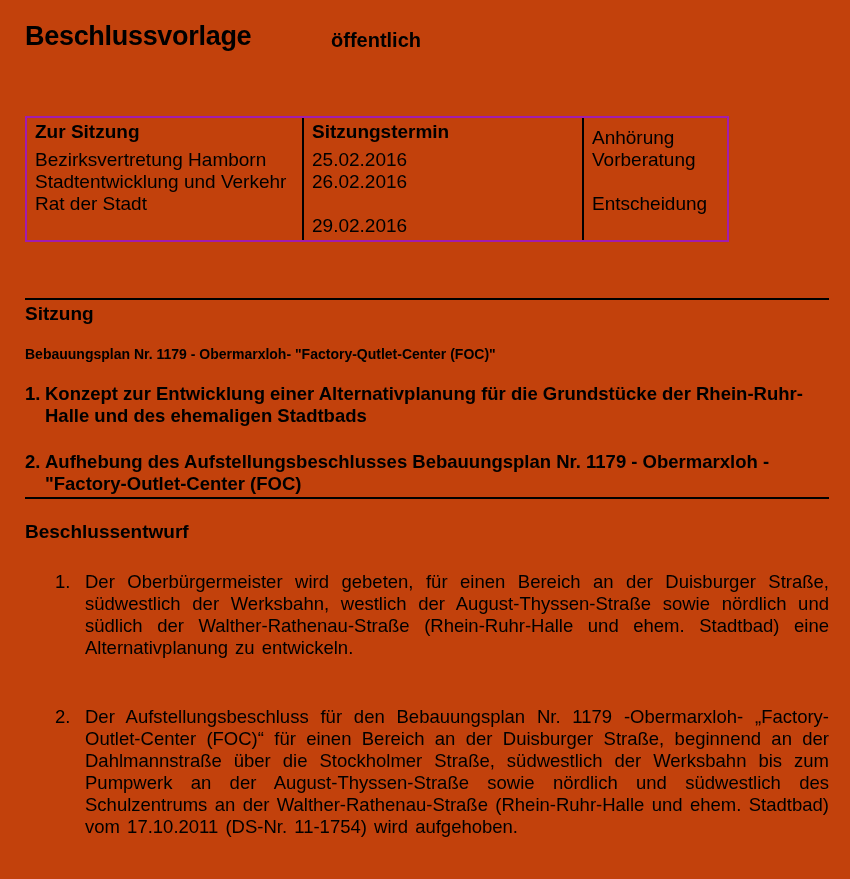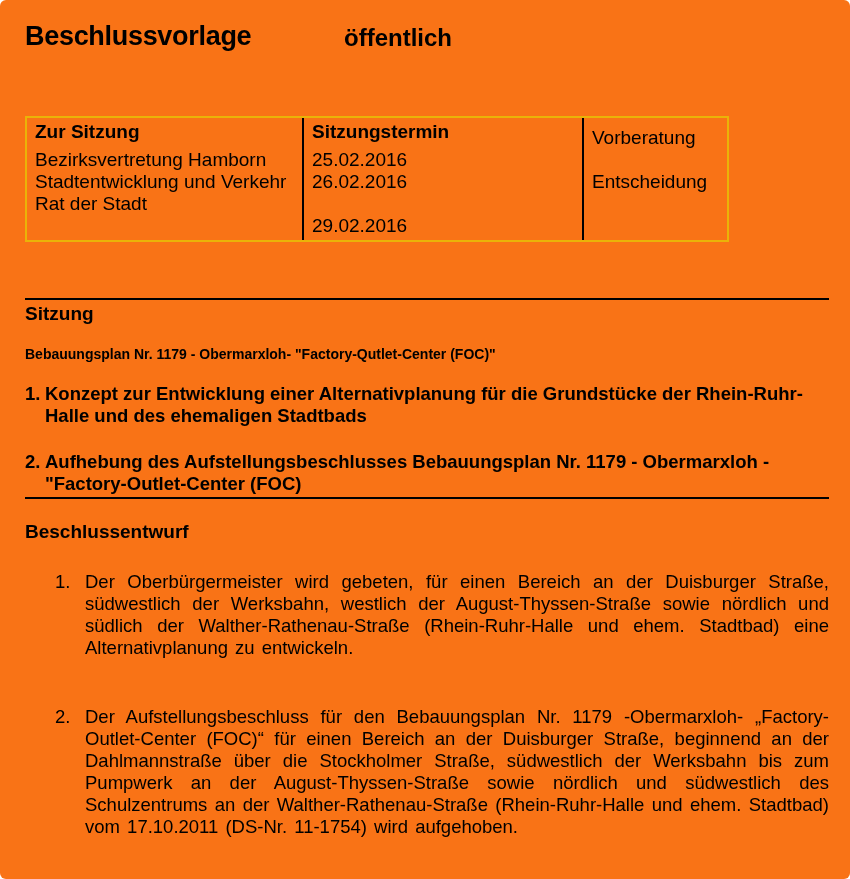"Beschlussvorlage" .page { background: #f97316 -> #c2410c; border-radius: 6px -> none }
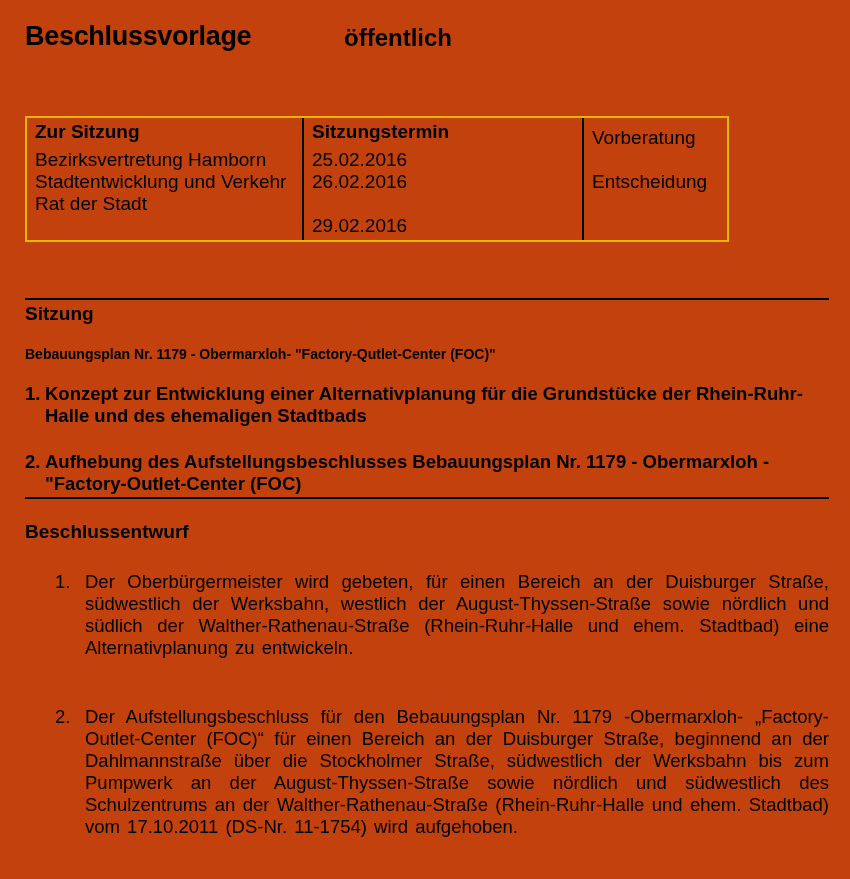"öffentlich" .visibility { font-size: 24px -> 20px; left: 319px -> 306px }
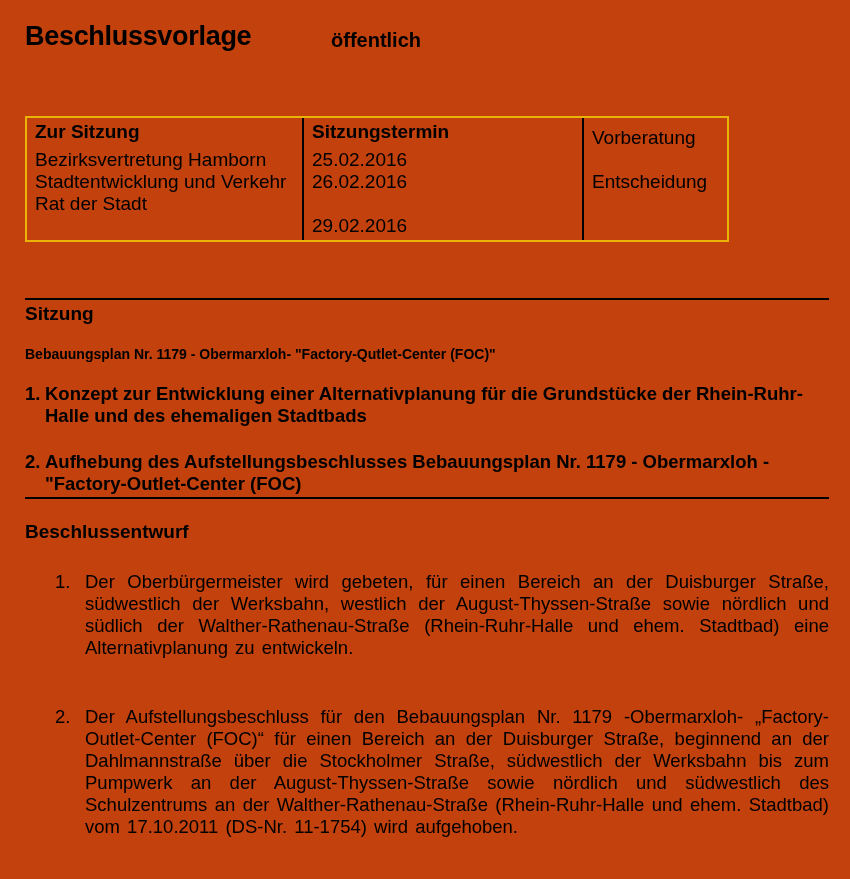"Zur Sitzung" .meeting-table { border: 2px solid #eab308 -> 2px solid #a21caf }
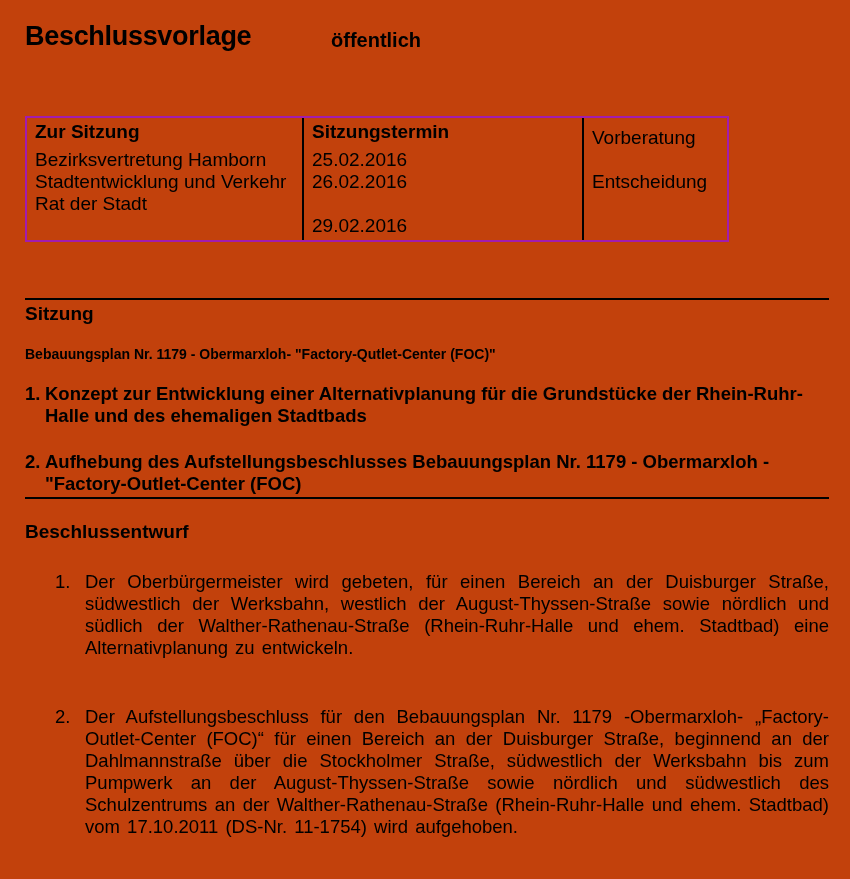"Anhörung" div.t-line { html: none -> <div>Anhörung</div> }
